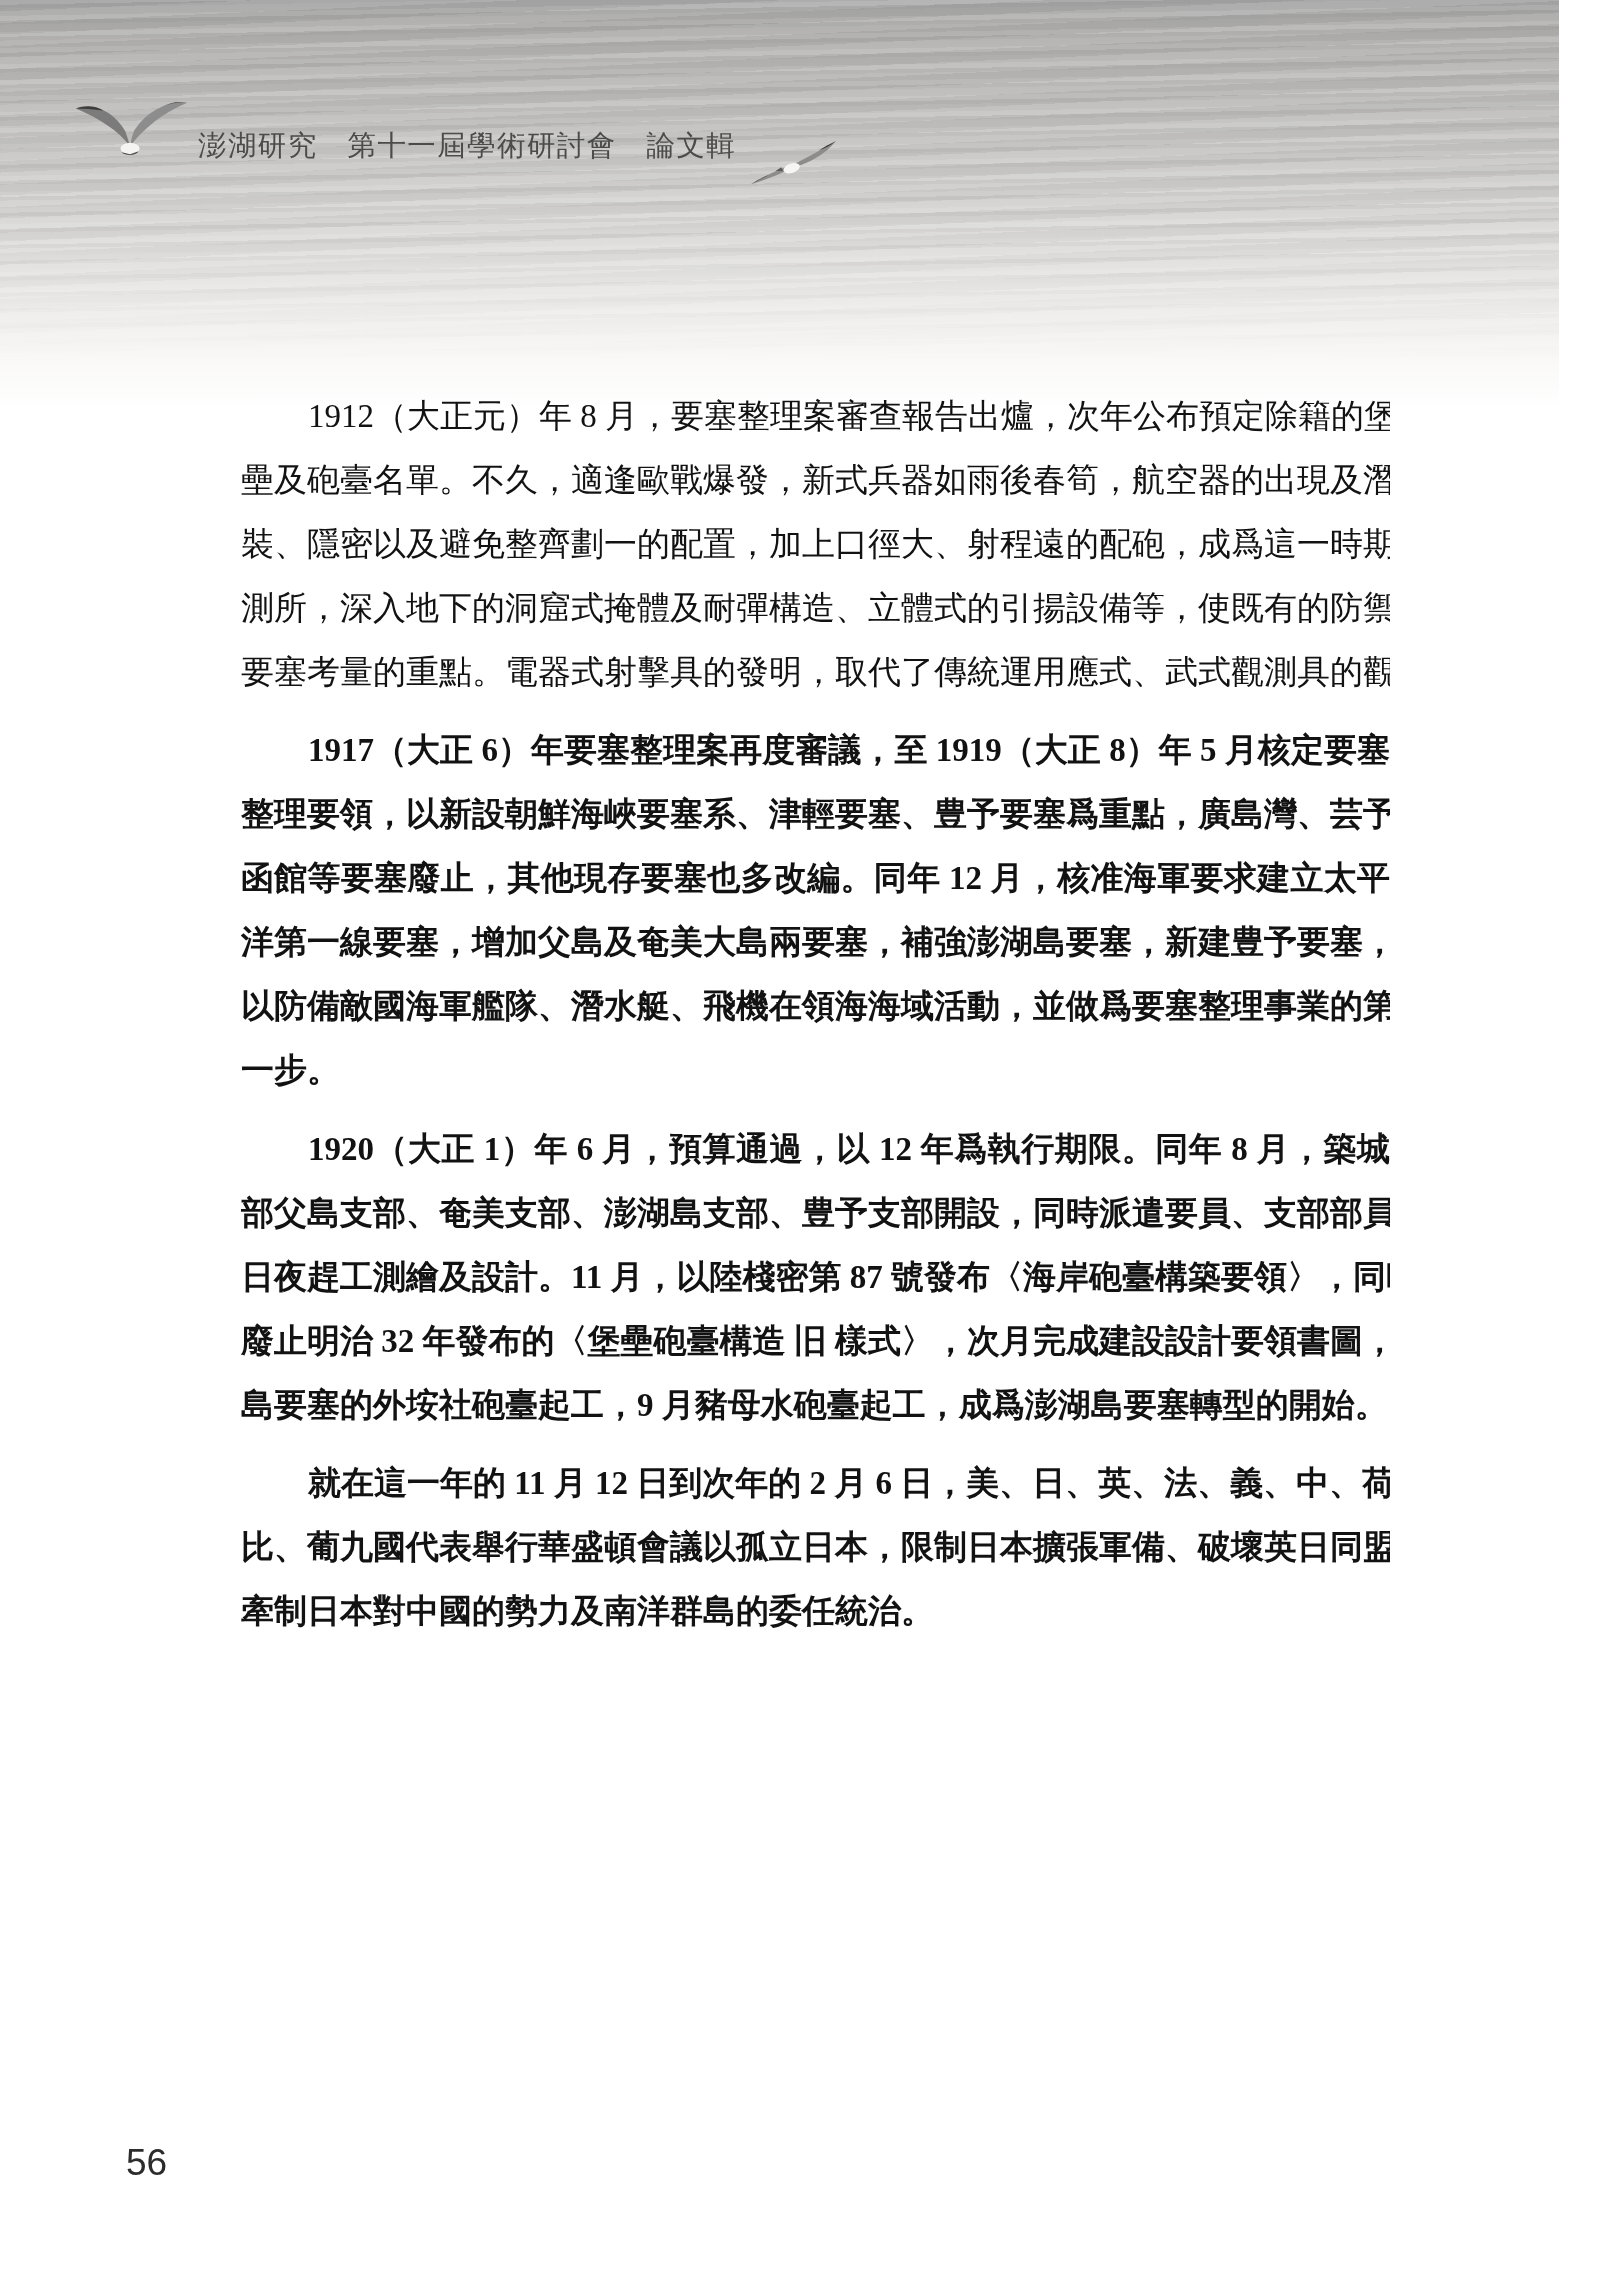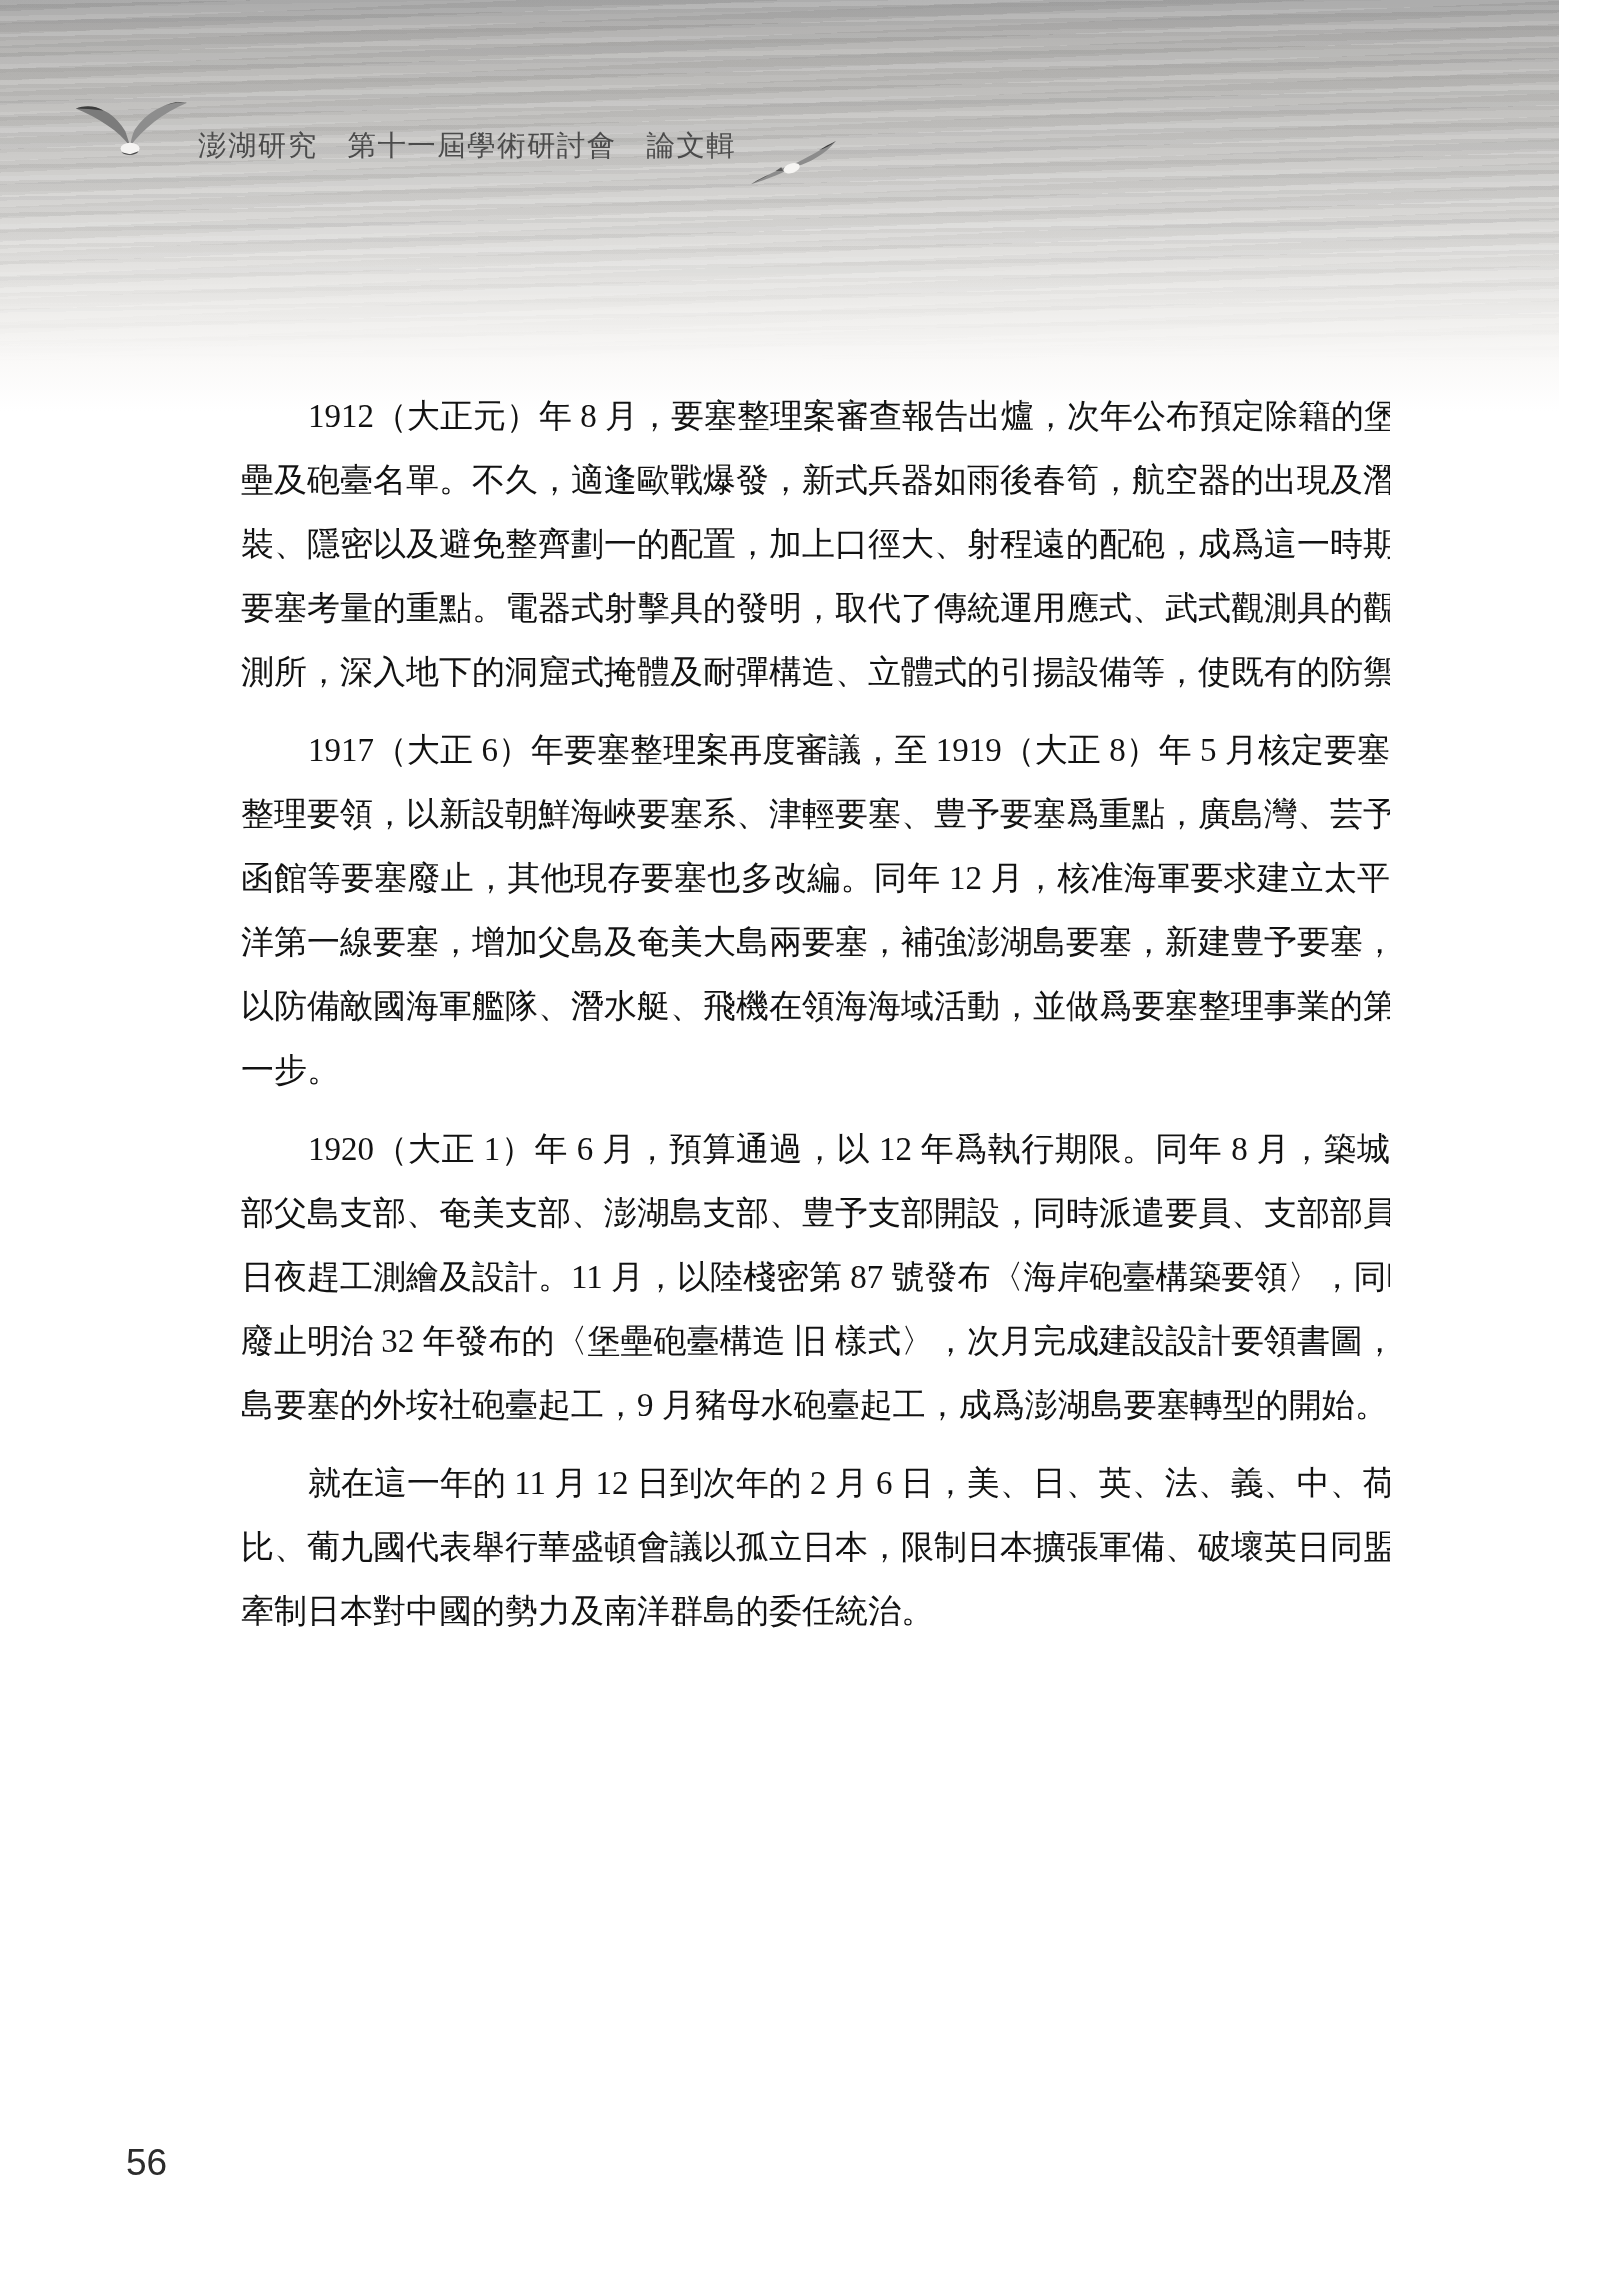"要塞考量的重點。電器式射擊具的發明，取代了傳統運用應式、武式觀測具的觀" div.line { order: before "測所，深入地下的洞窟式掩體及耐彈構造、立體式的引揚設備等，使既有的防禦" -> after "測所，深入地下的洞窟式掩體及耐彈構造、立體式的引揚設備等，使既有的防禦" }
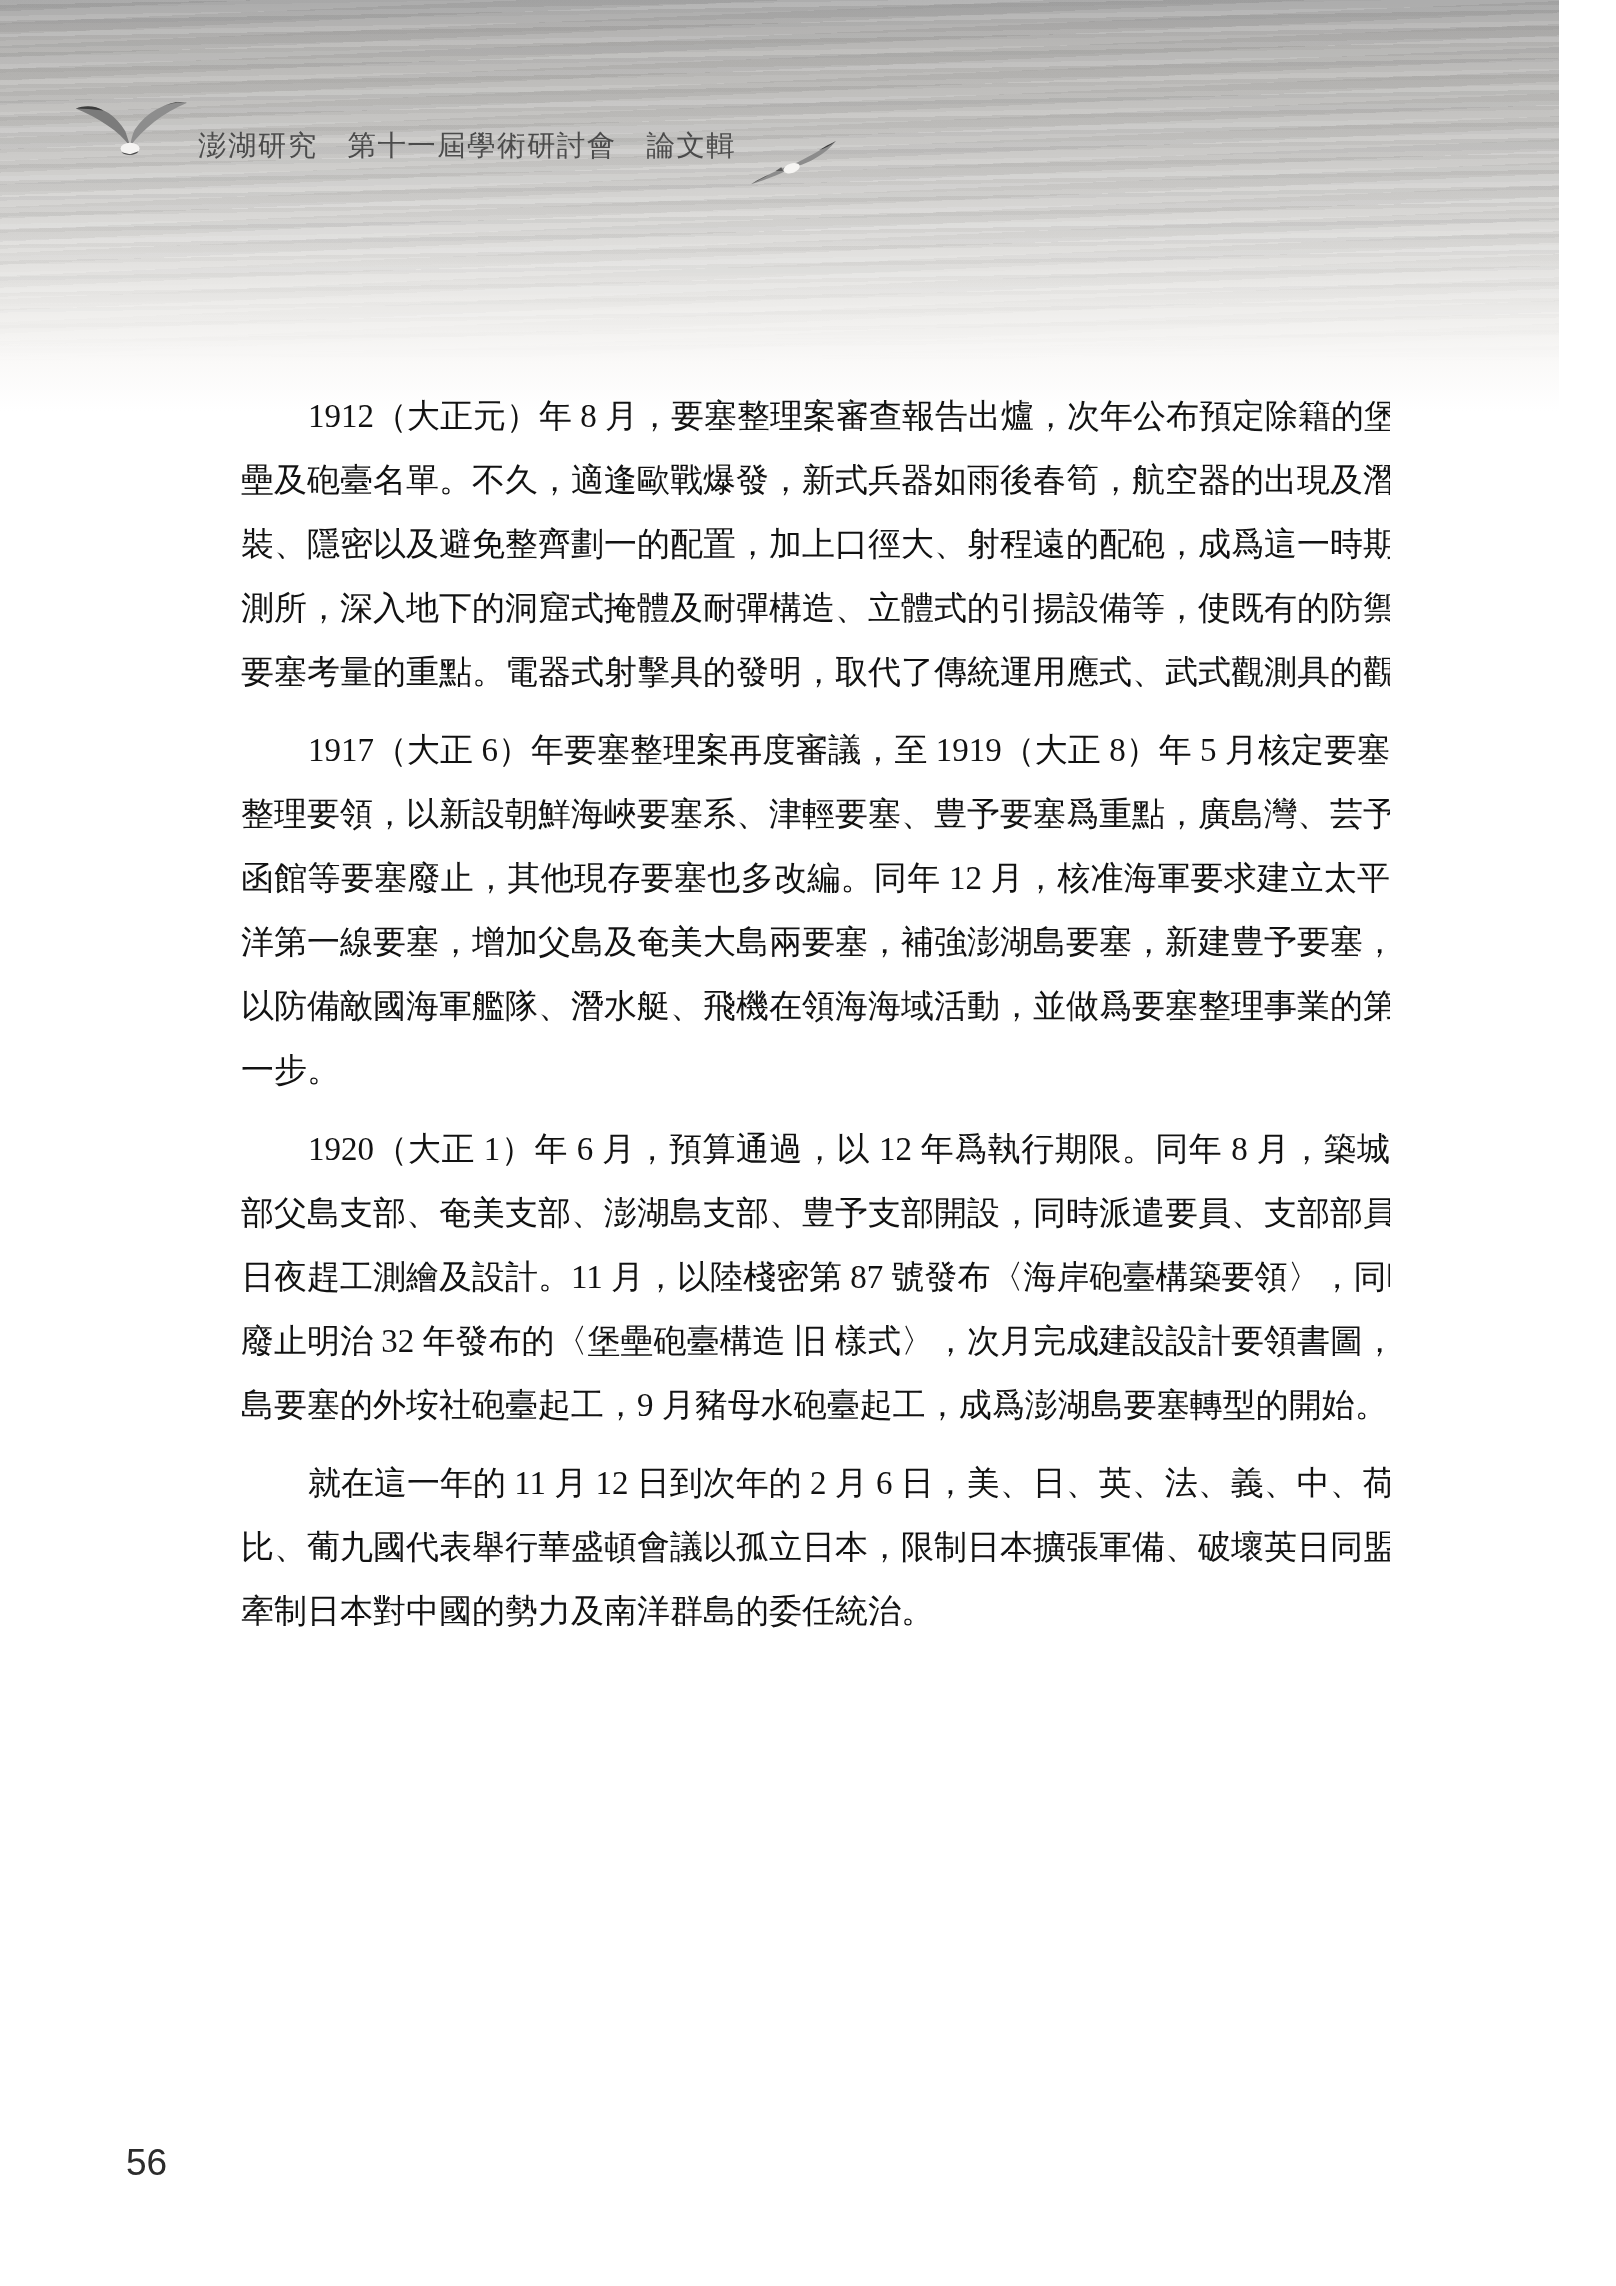"1917（大正 6）年要塞整理案再度審議，至 1919（大正 8）年 5" .para + .para { font-weight: none -> bold }
